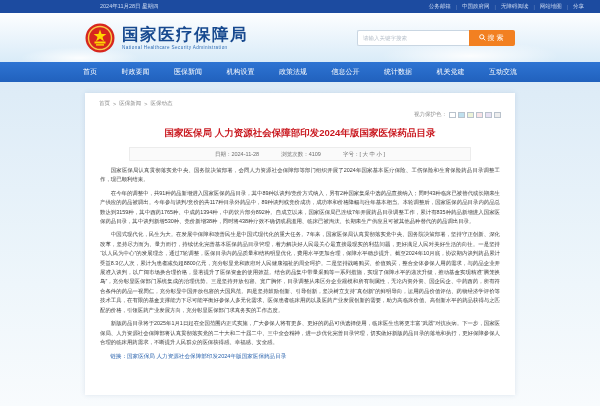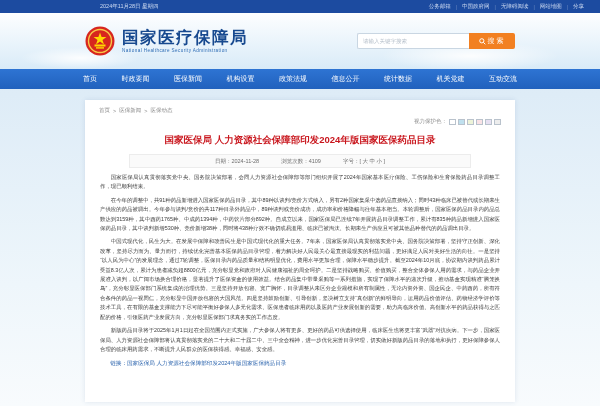"国家医疗保障局" .header { height: 56px -> 49px }
